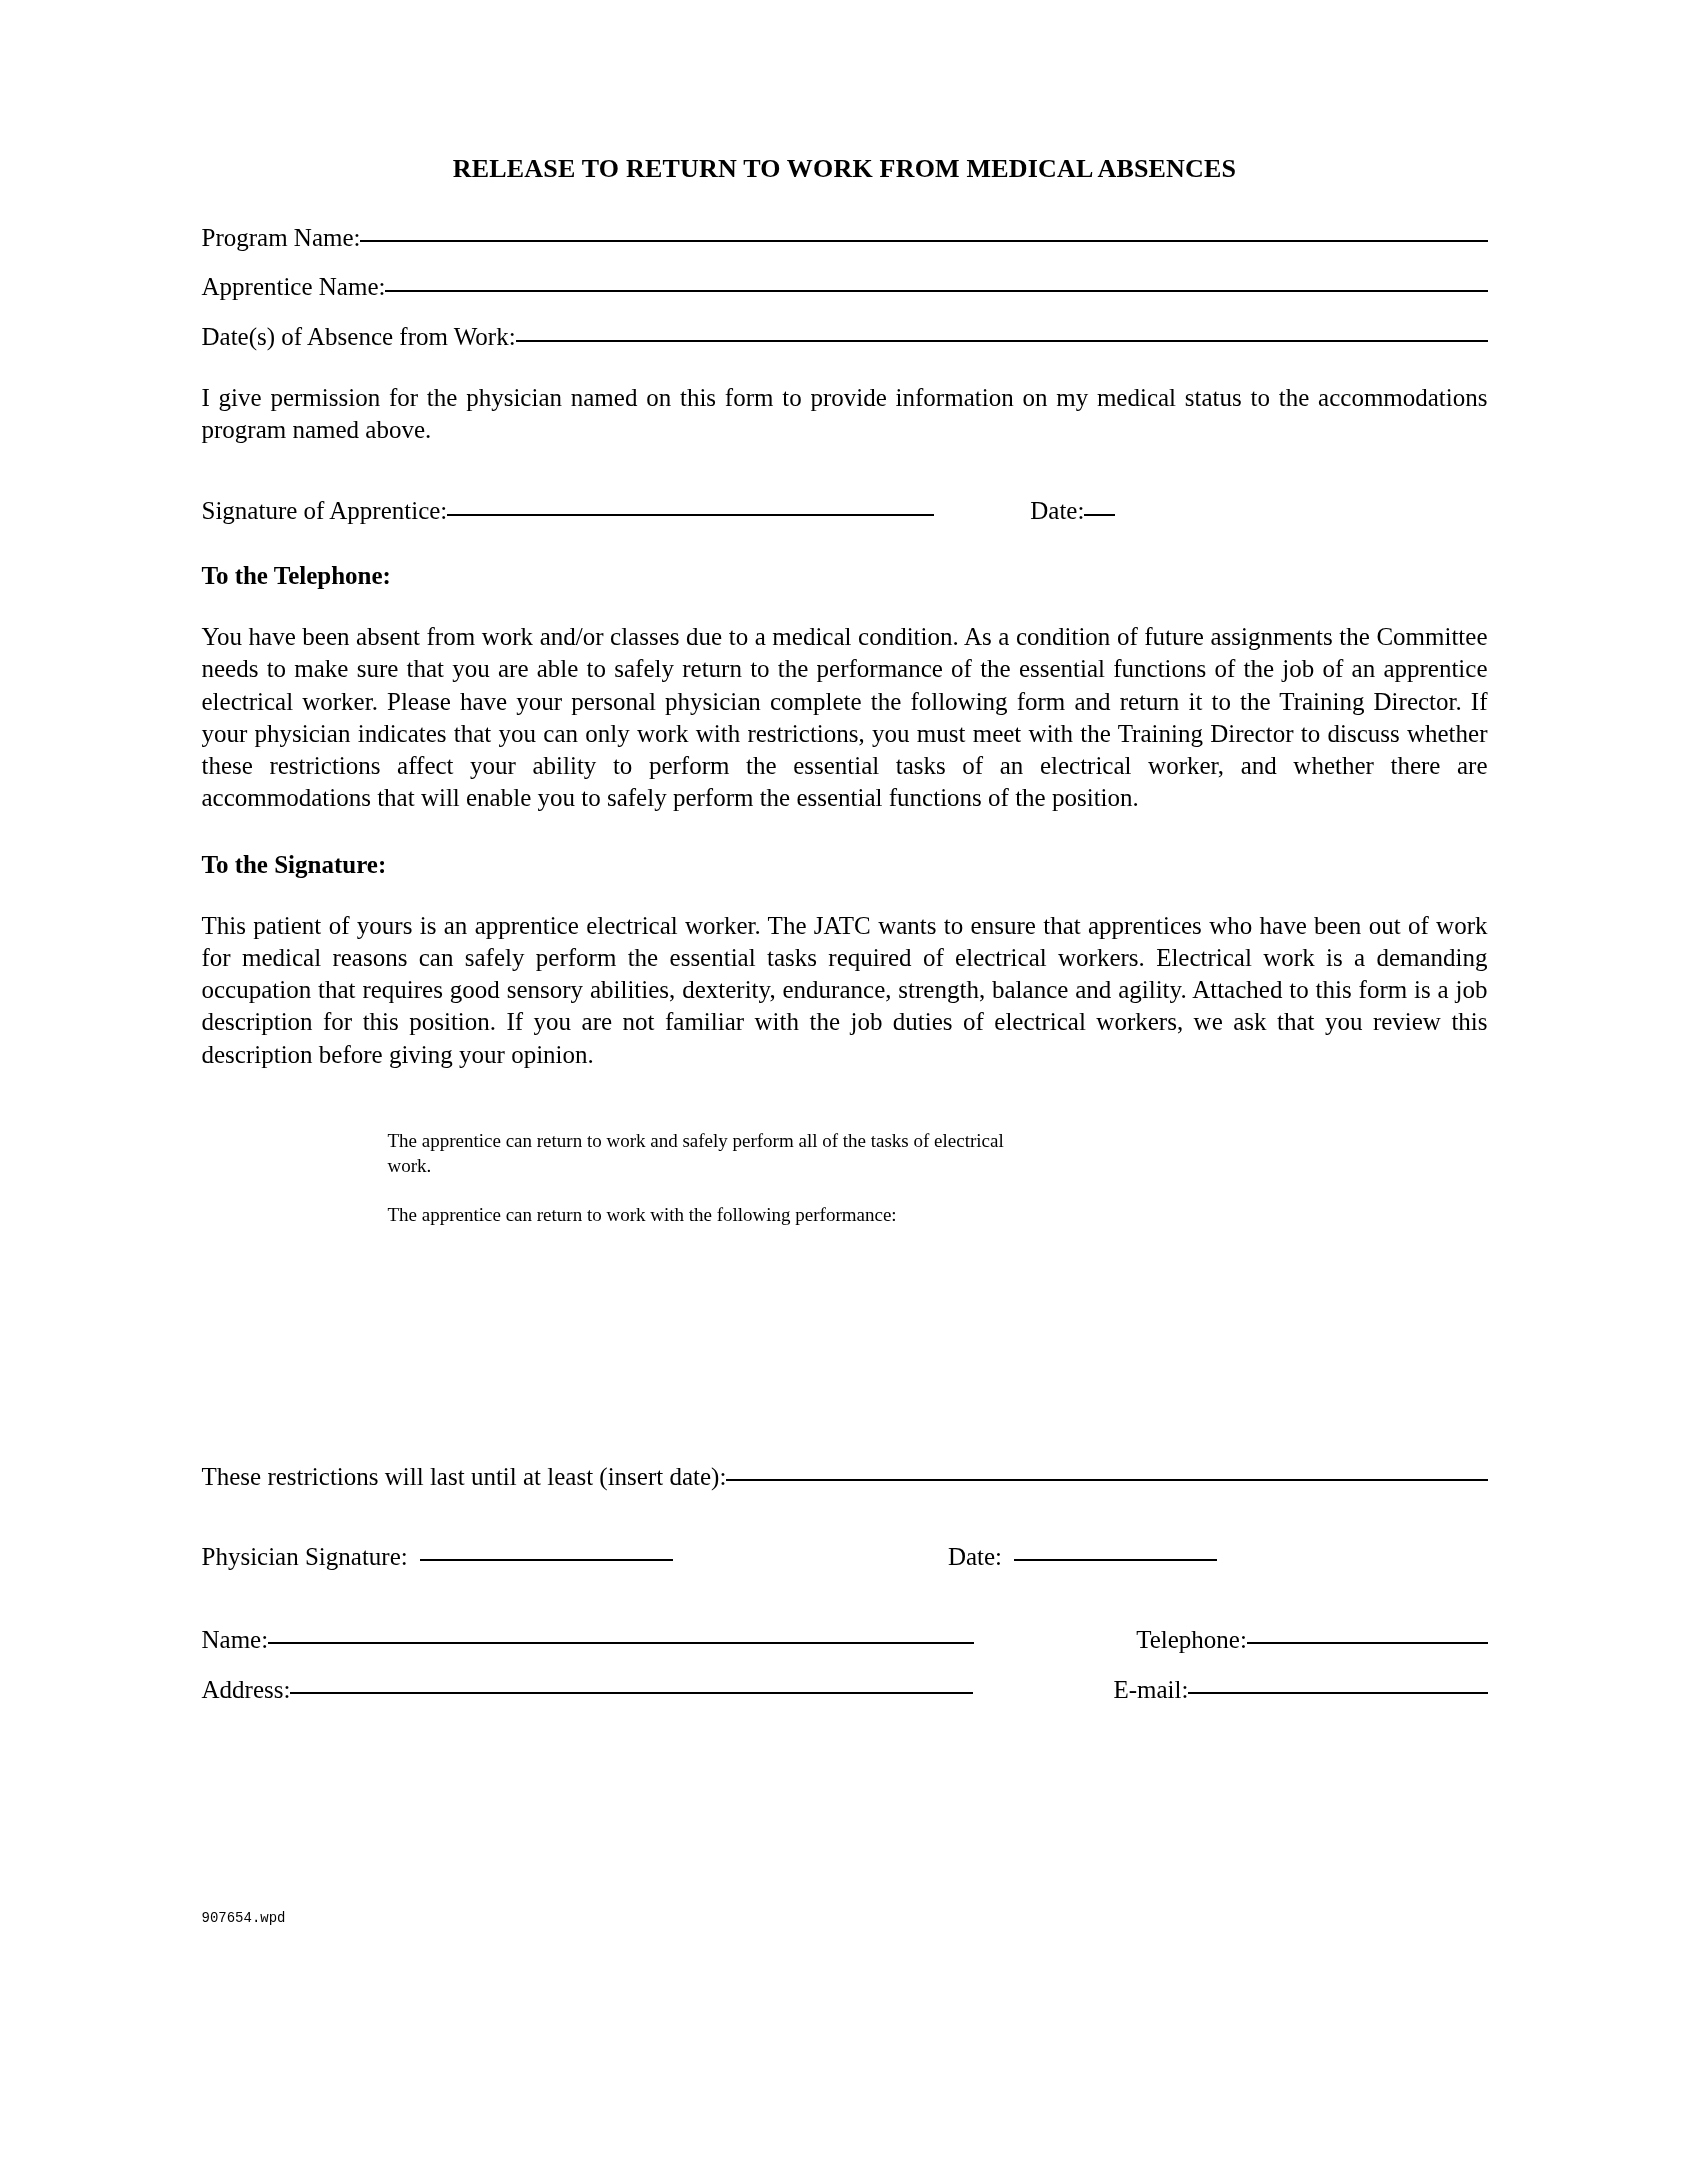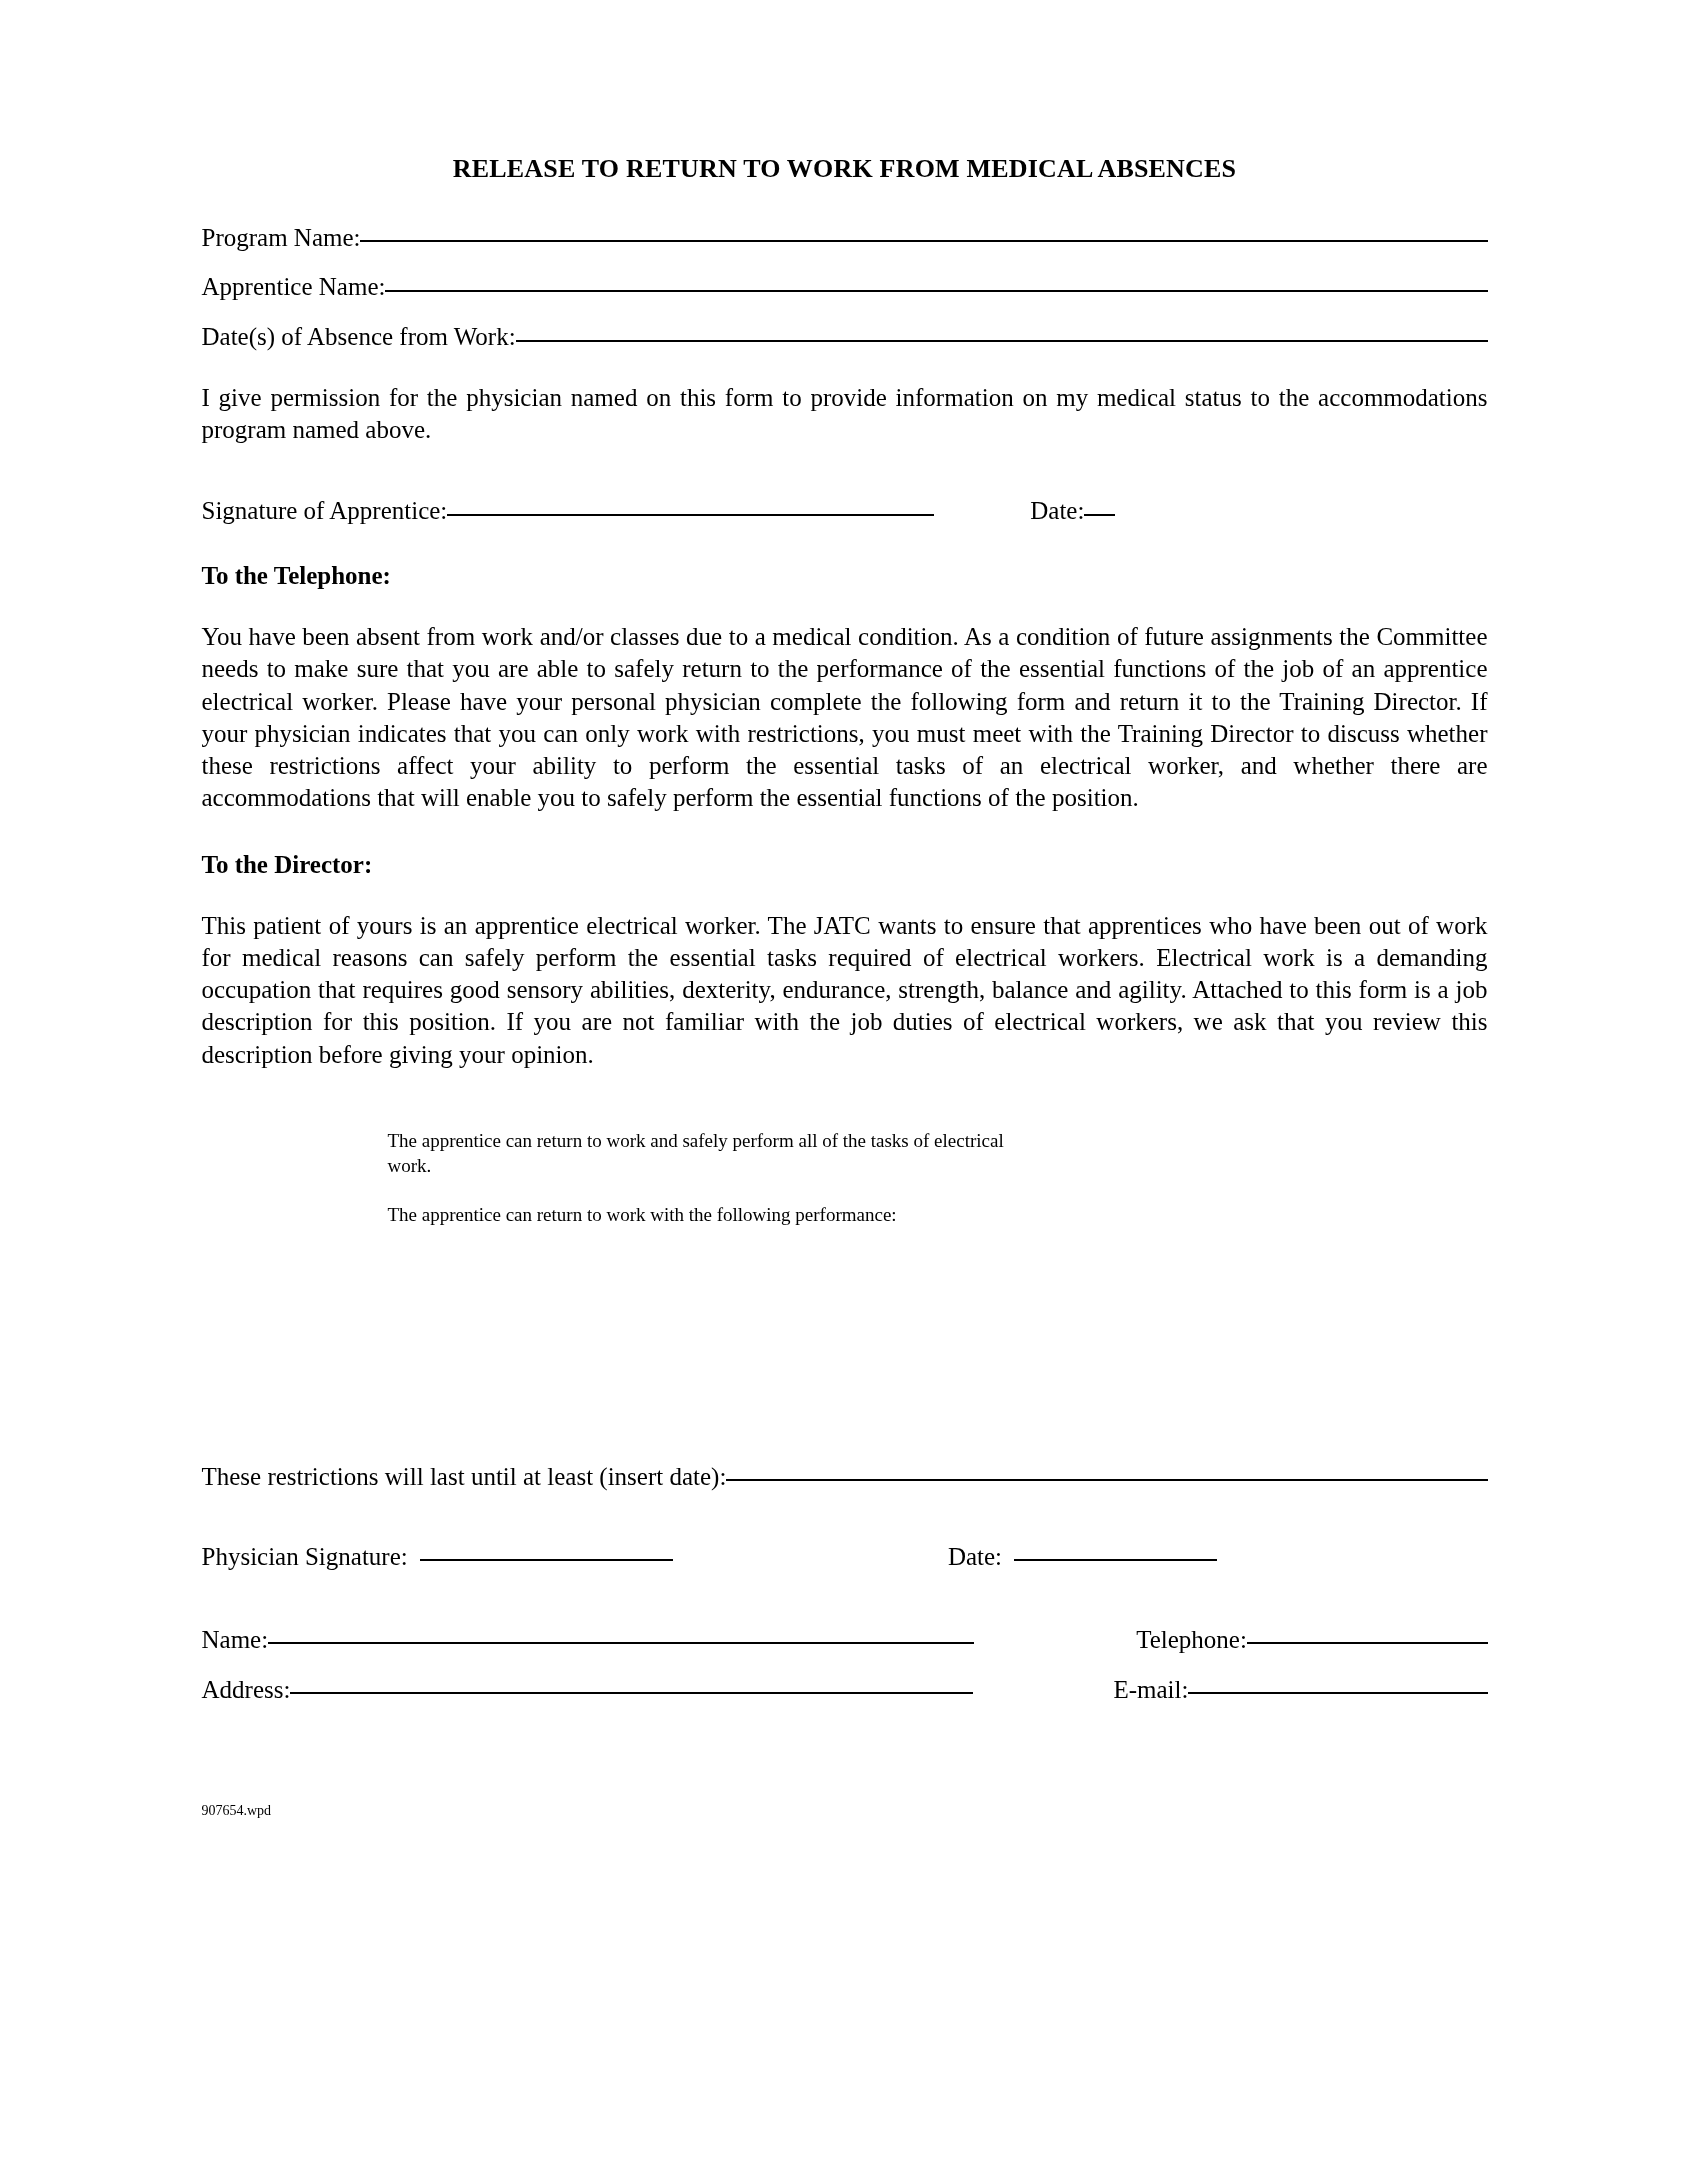"To the Director:" div.section-head { text: Director -> Signature }
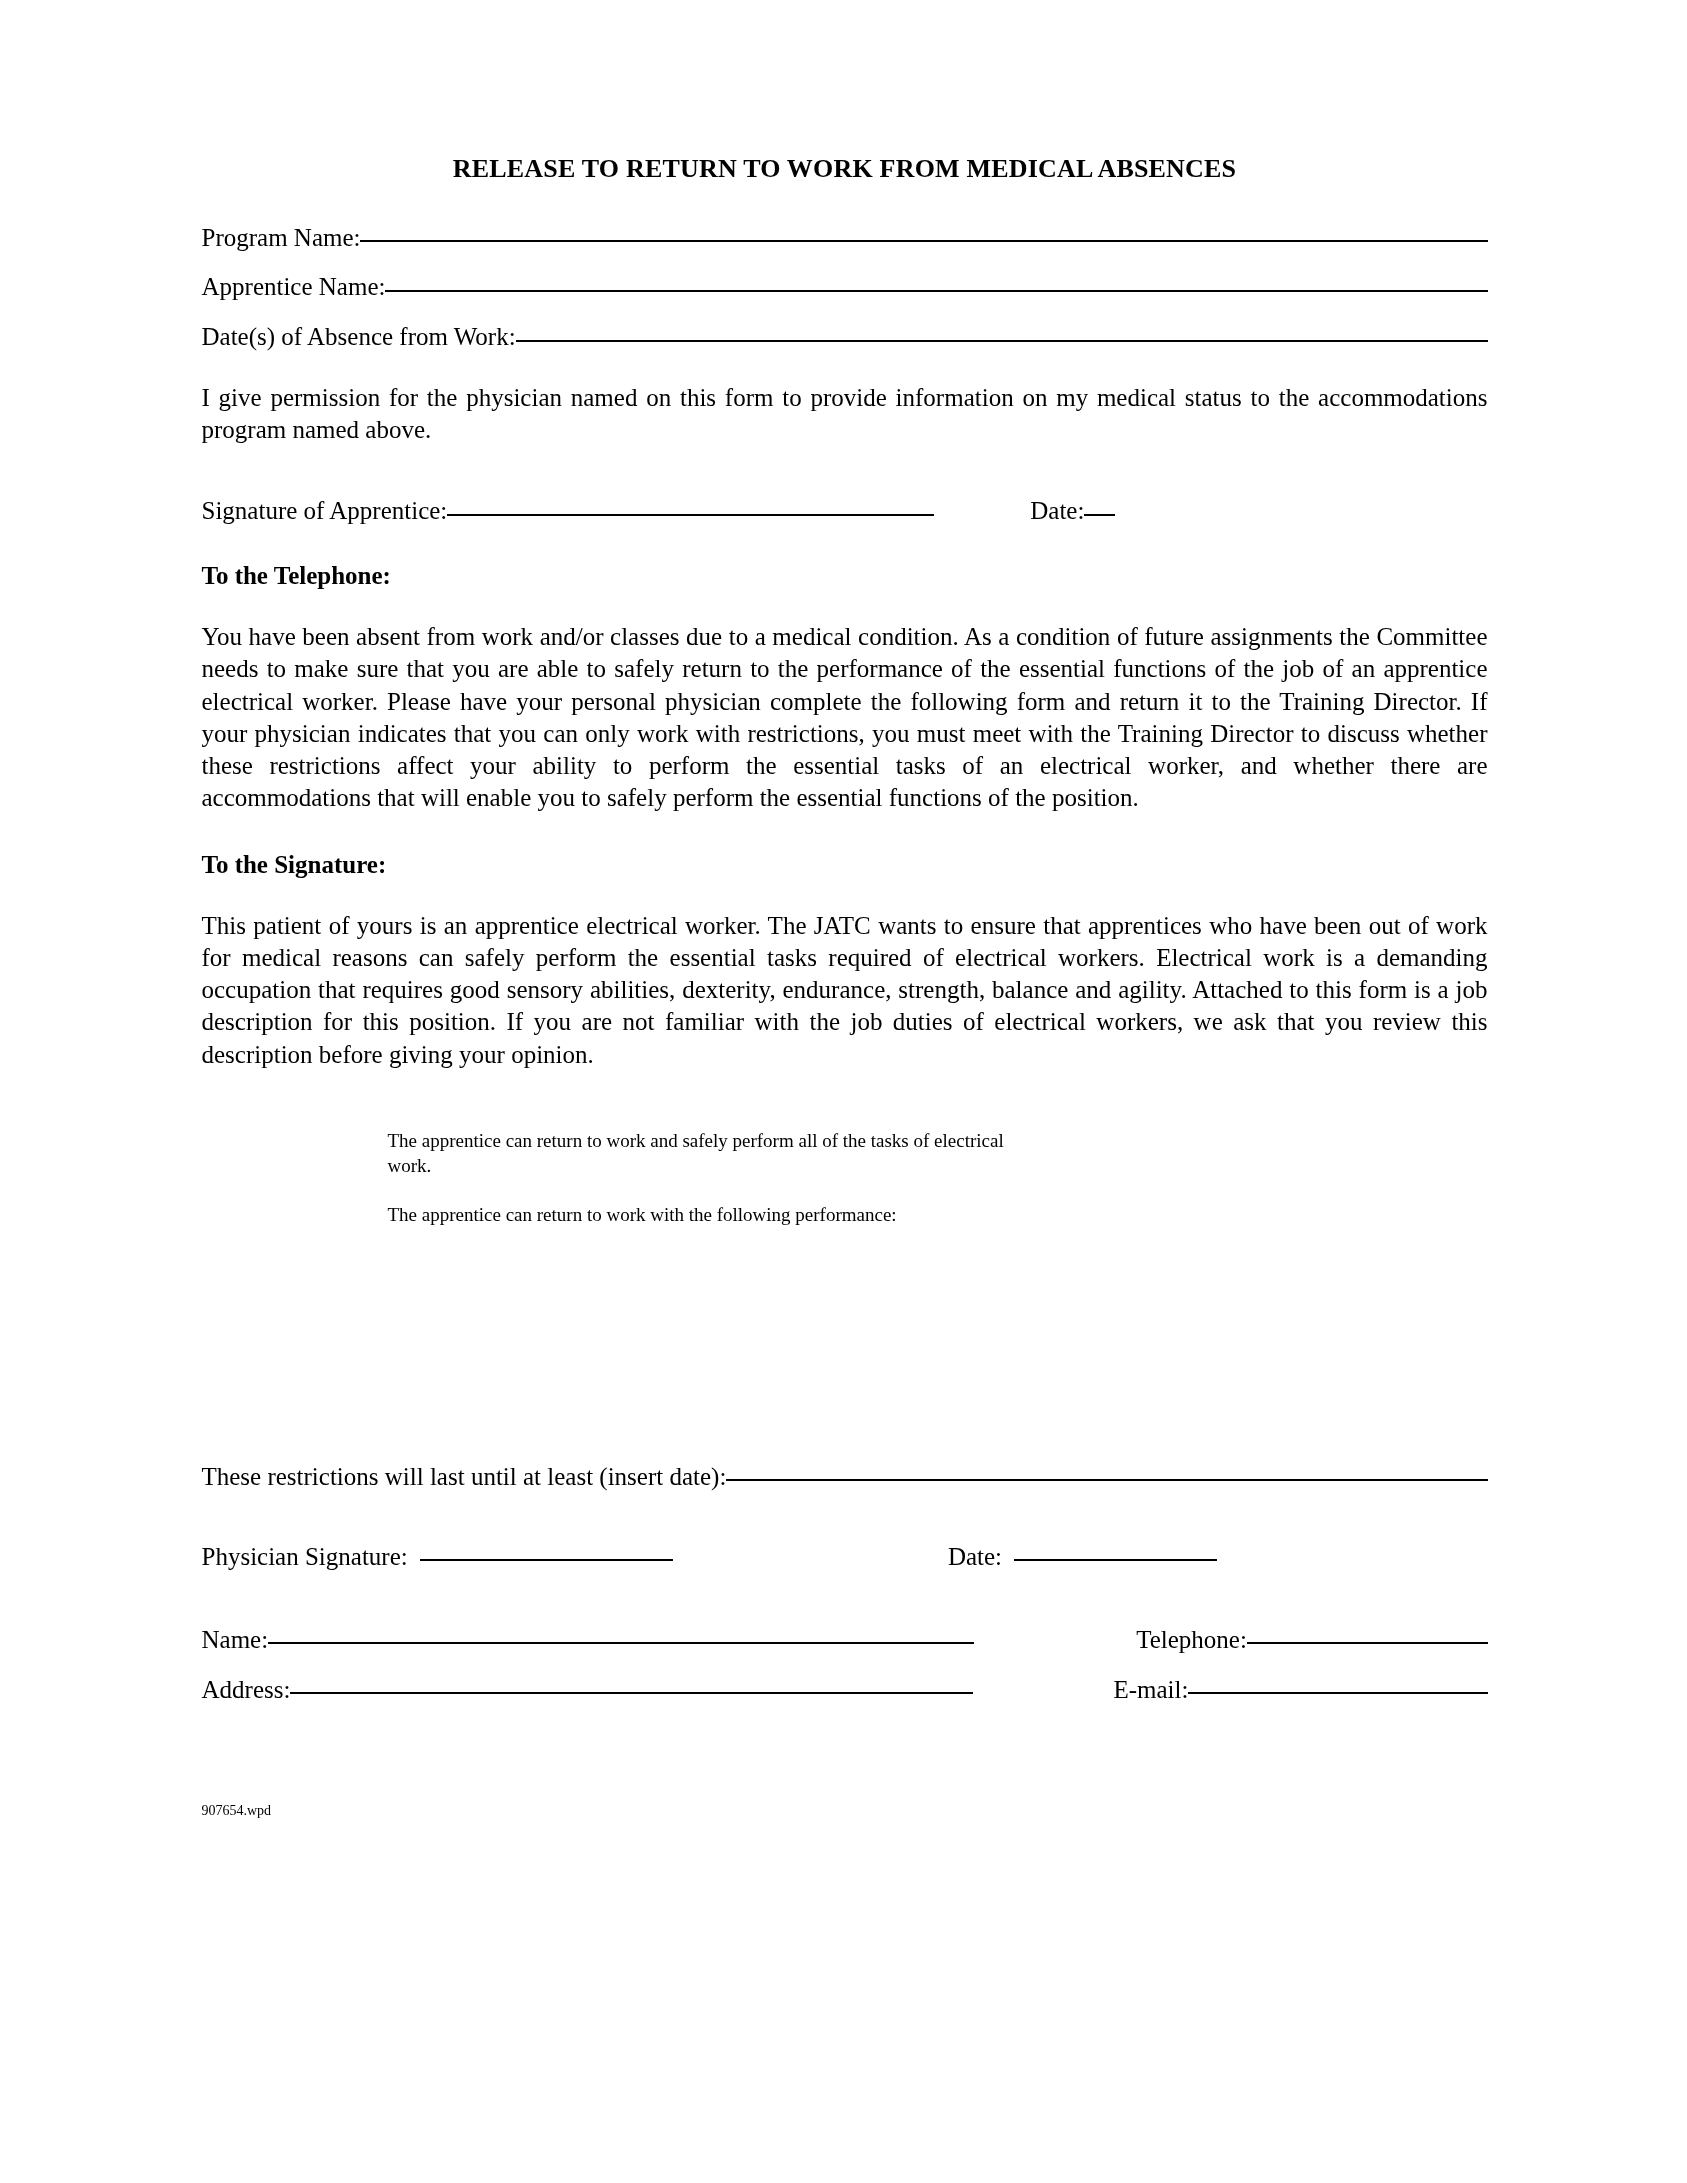"907654.wpd" .footer-code { font-family: none -> Liberation Mono, monospace; top: 1804px -> 1911px }
